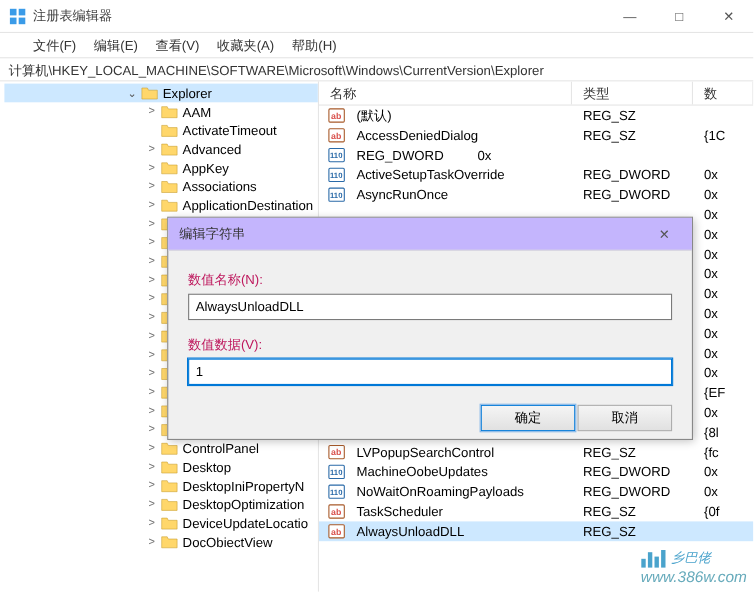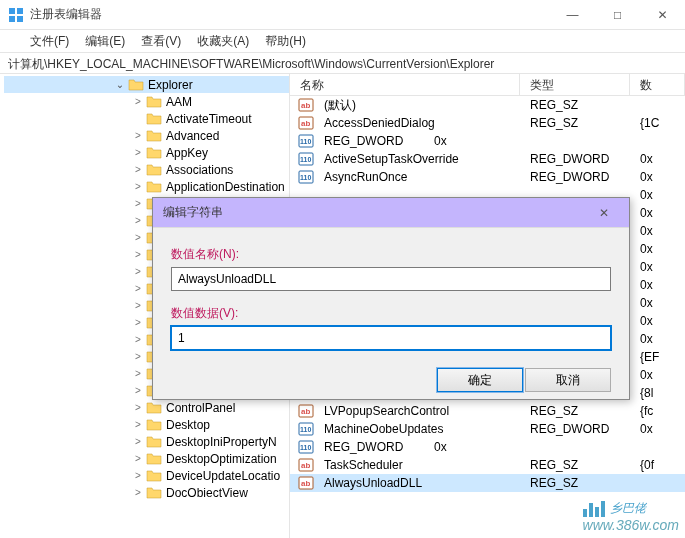"NoWaitOnRoamingPayloads" span.cell { html: none -> <span>NoWaitOnRoamingPayloads</span> }
